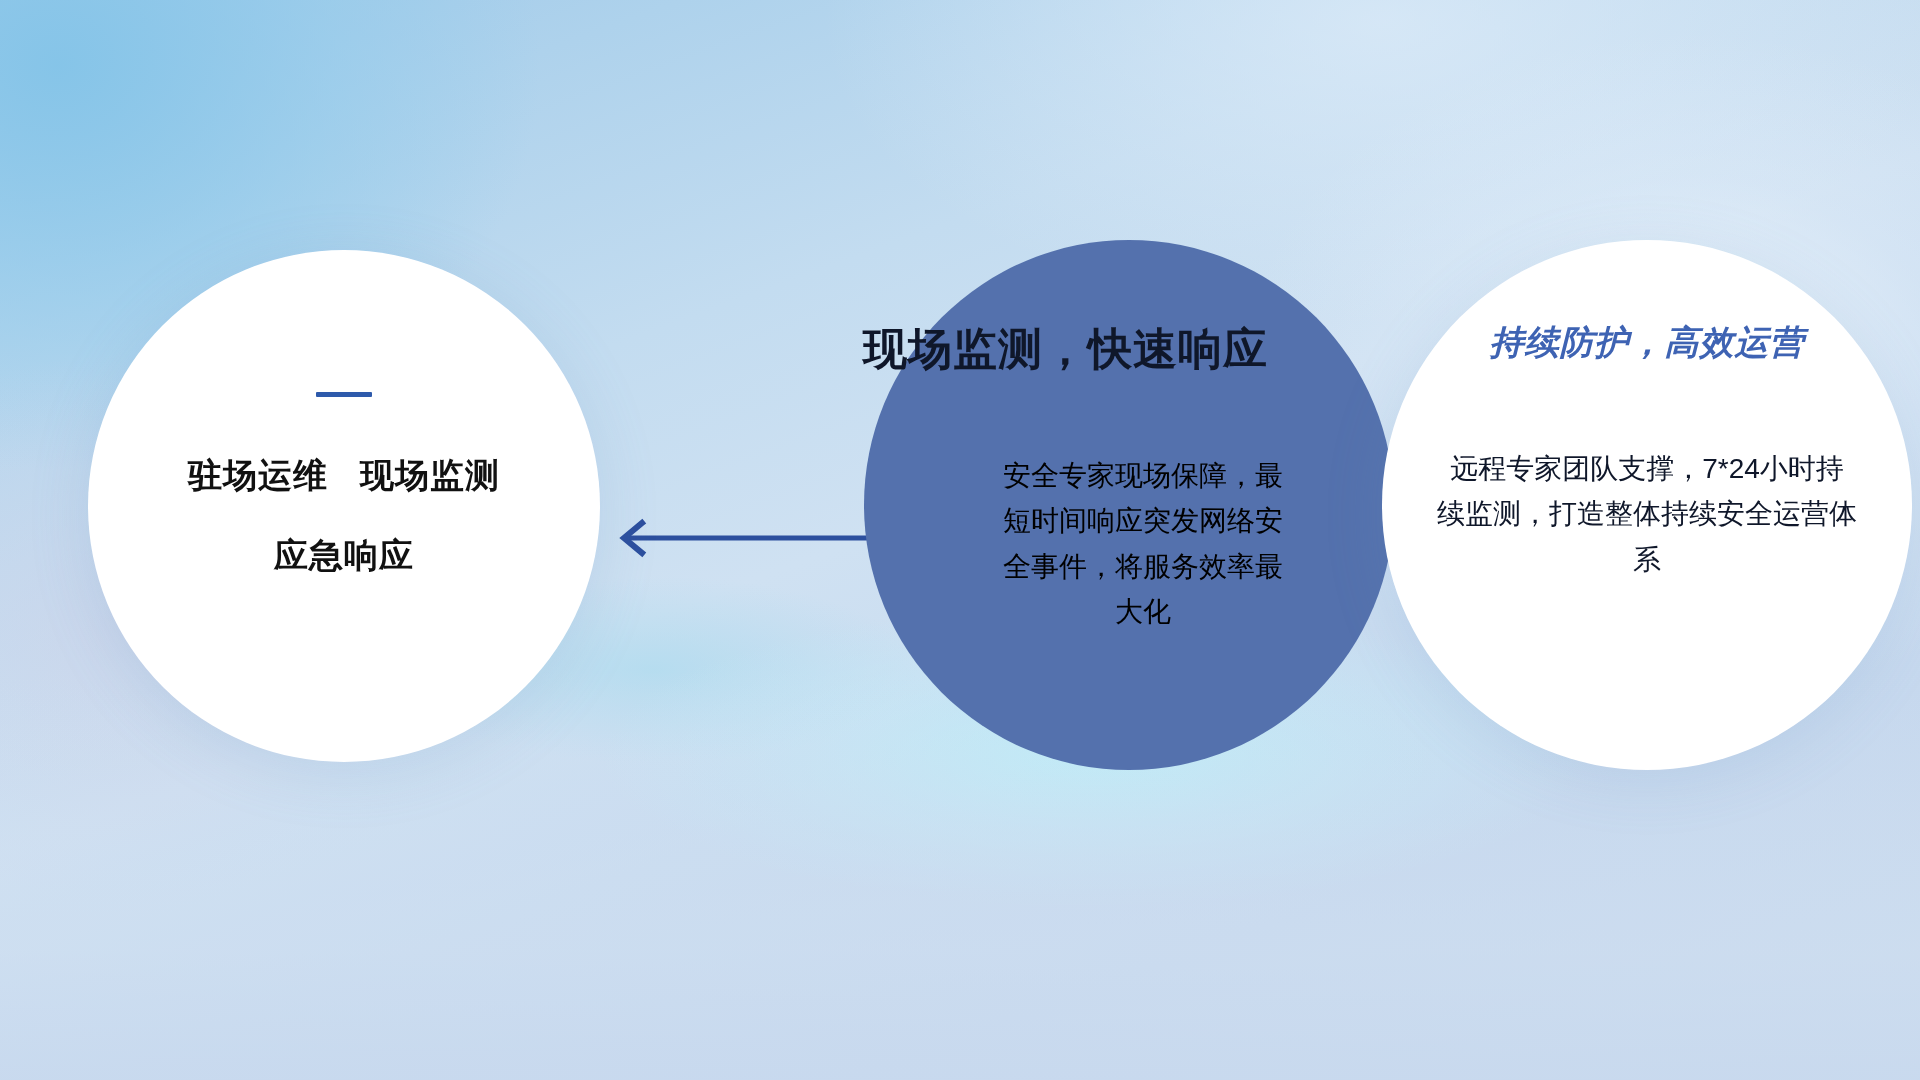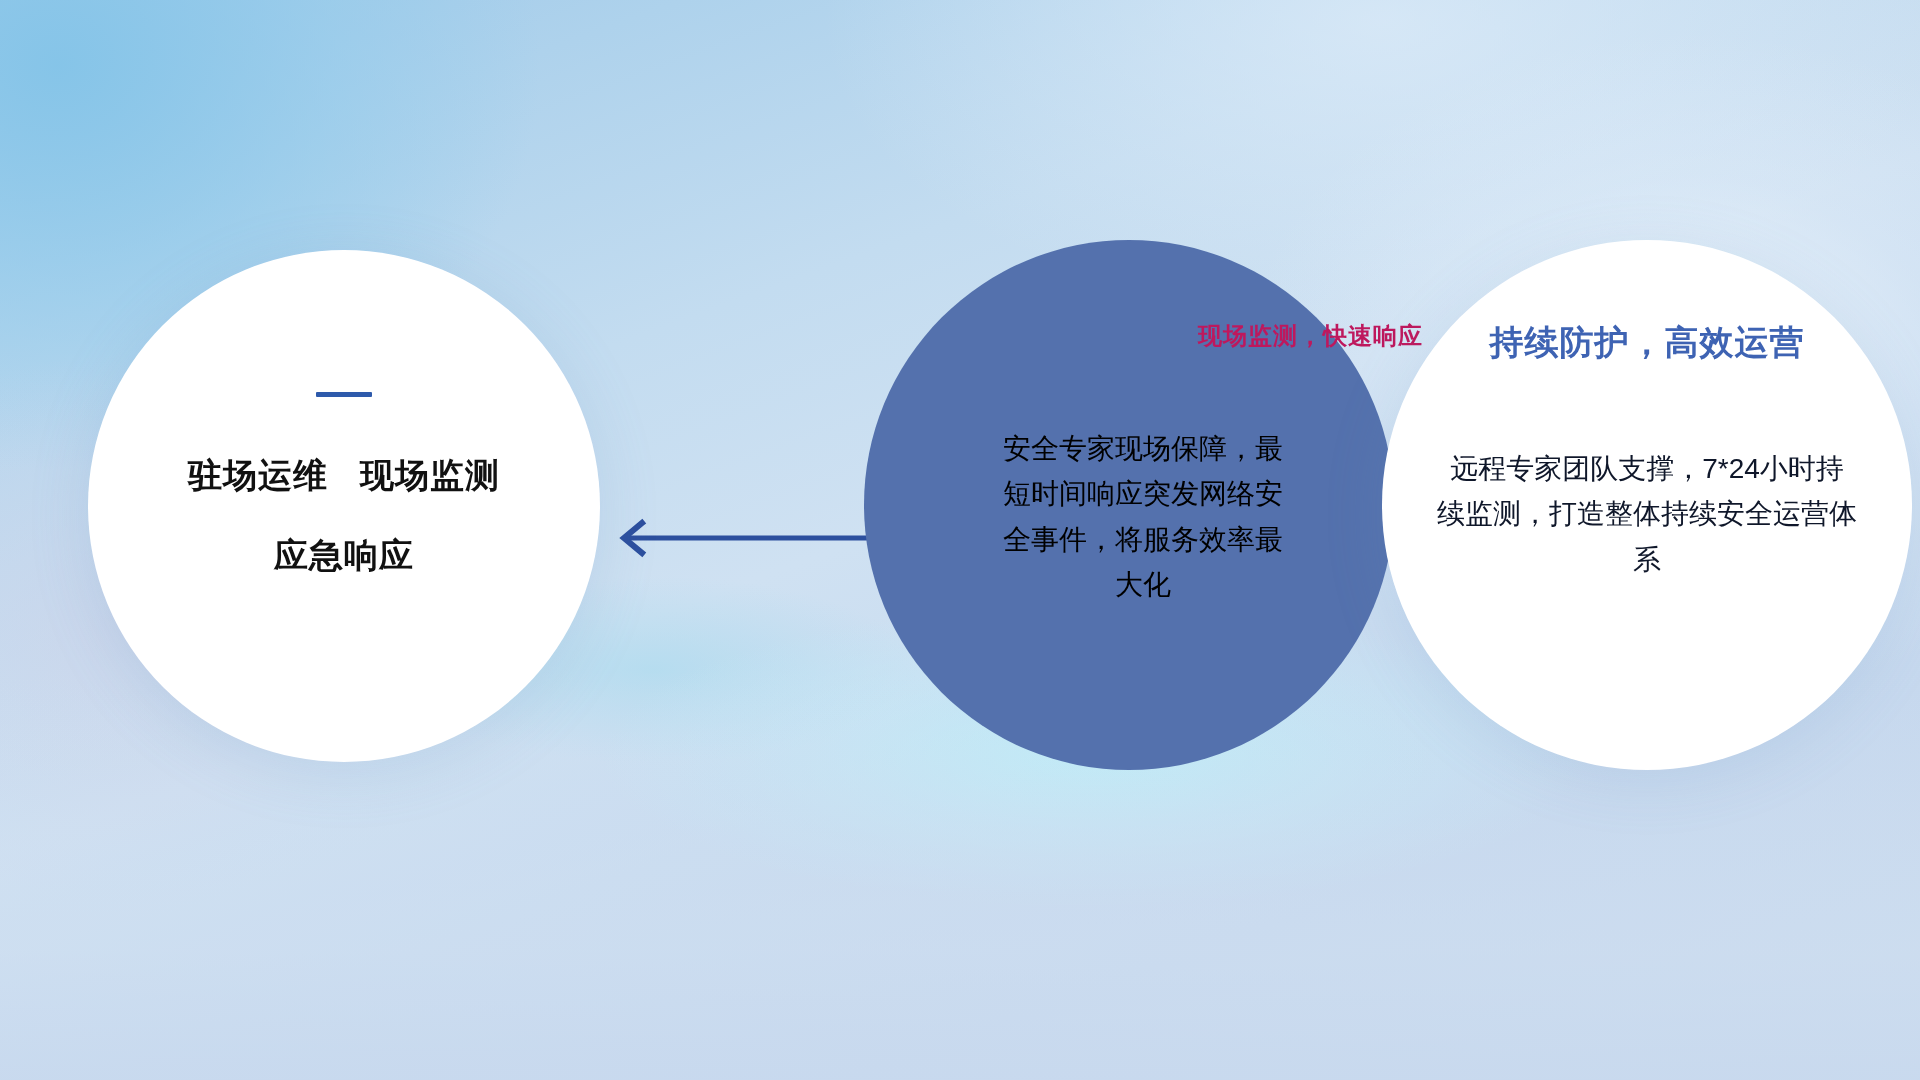"现场监测，快速响应" .center-title { color: #be185d -> #0f172a; font-size: 24px -> 44px; text-align: right -> left }
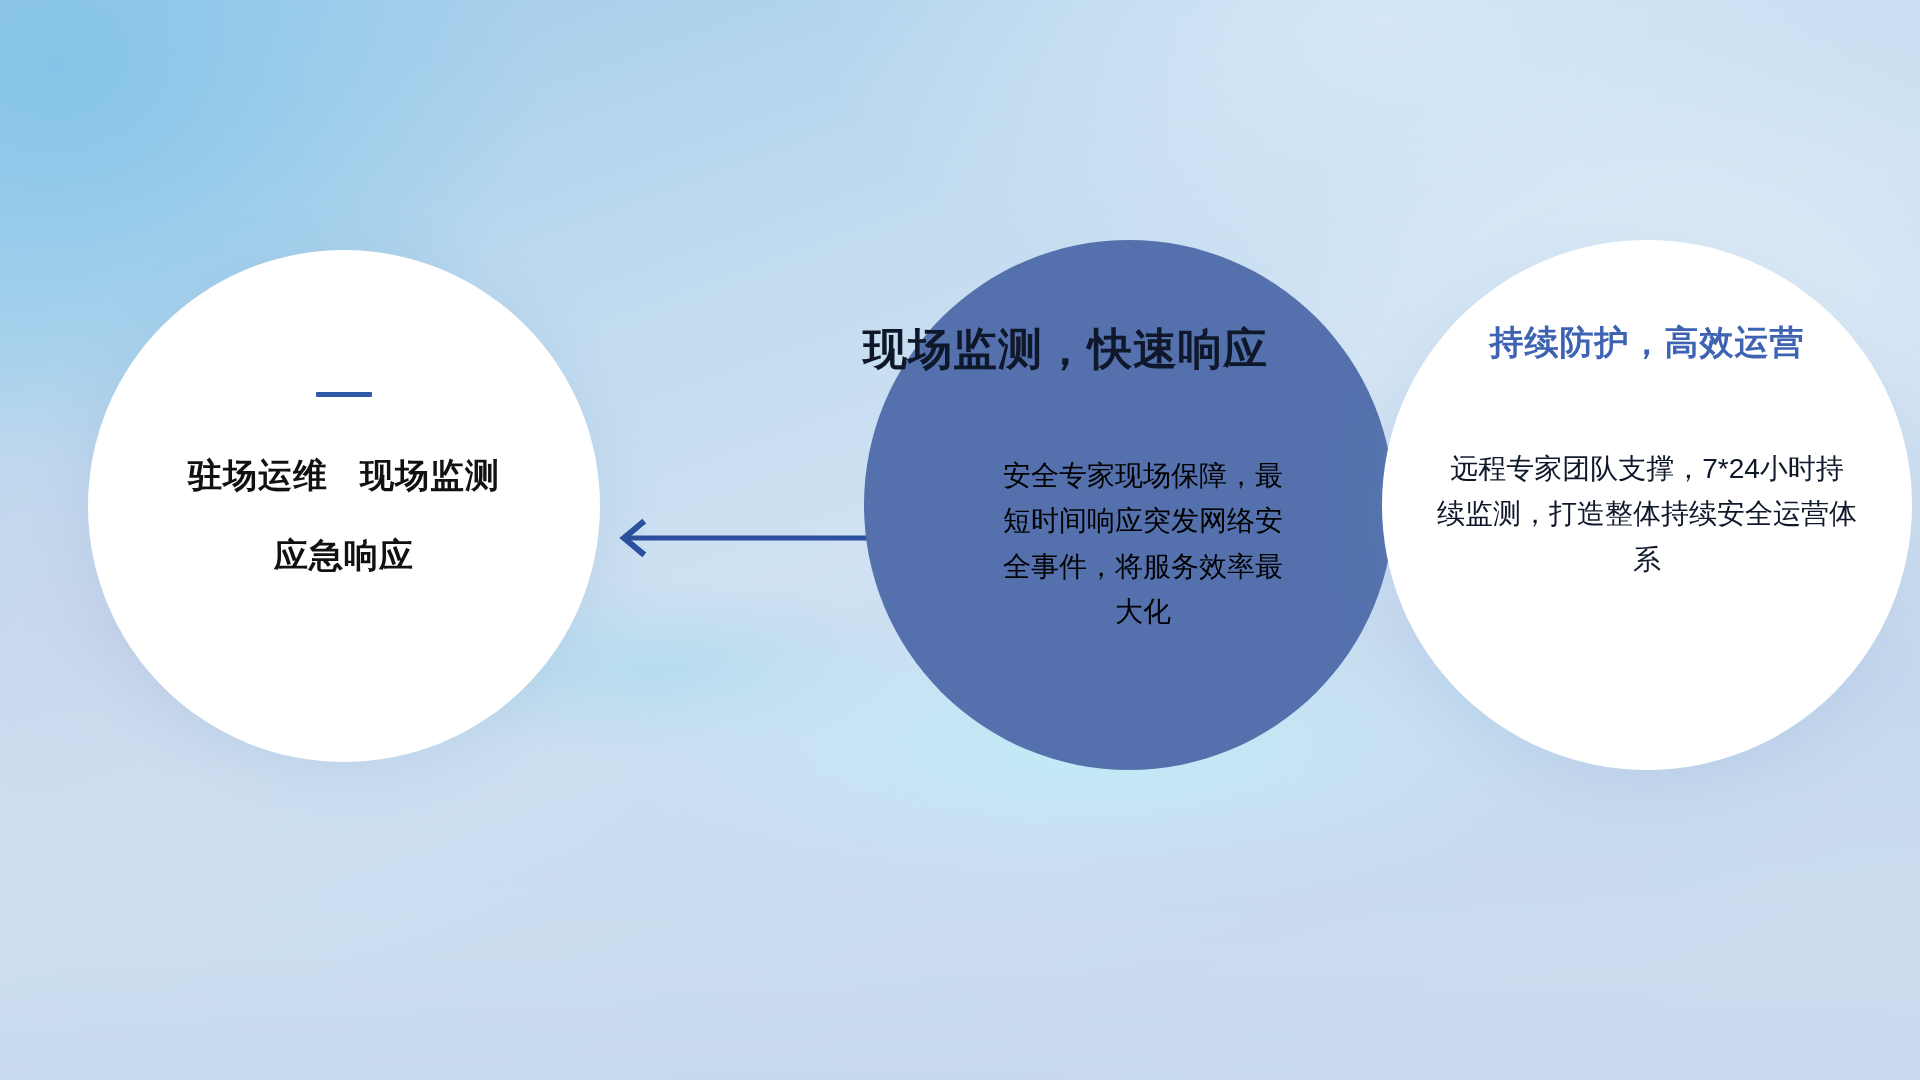"持续防护，高效运营" .right-title { font-style: none -> italic }
